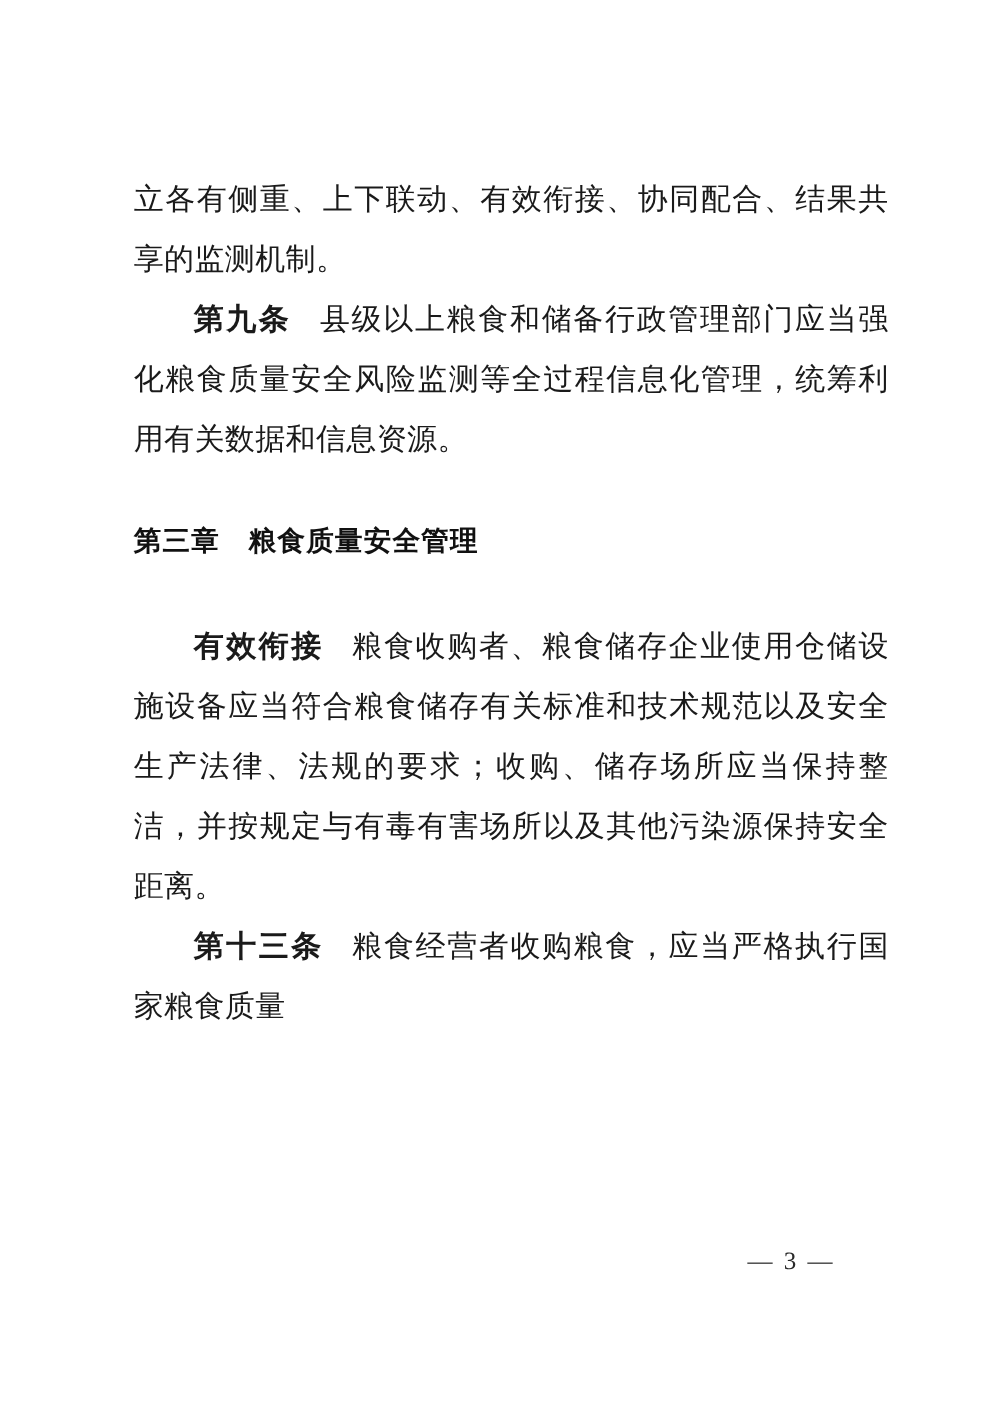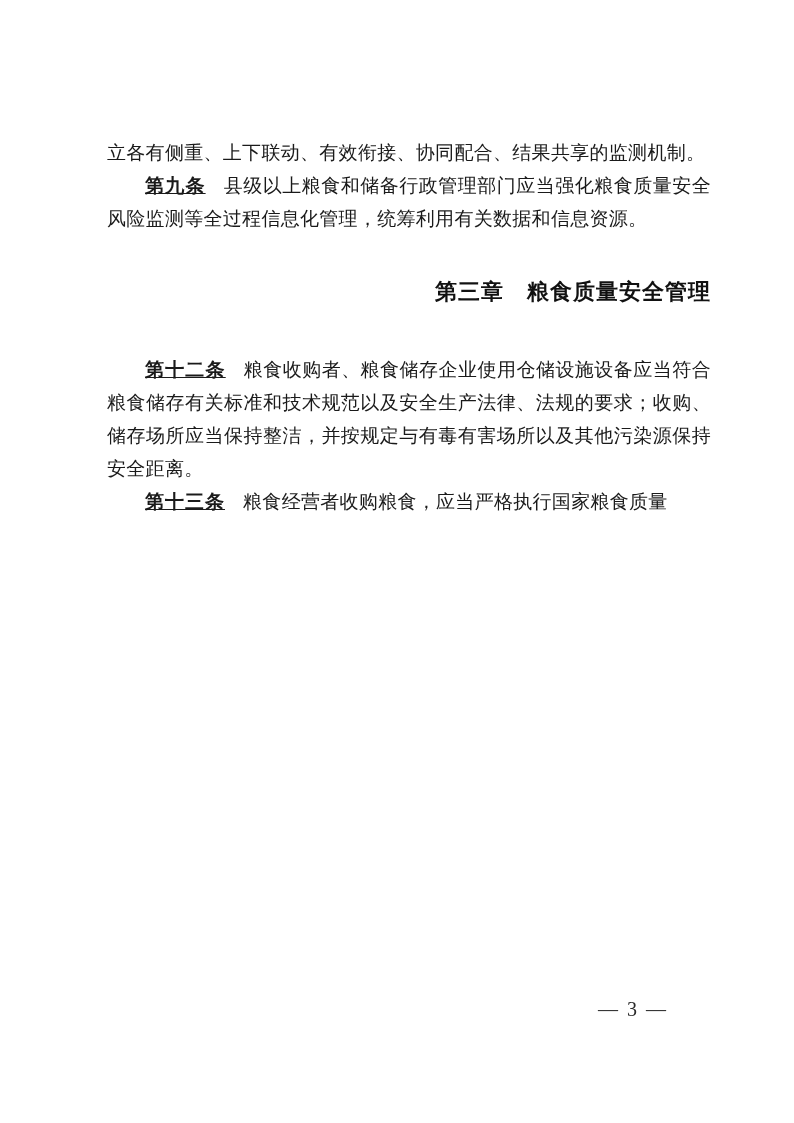"立各有侧重、上下联动、有效衔接、协同配合、结果共享的监测机制。" .para { font-size: 19px -> 24px; line-height: 33px -> 48px }
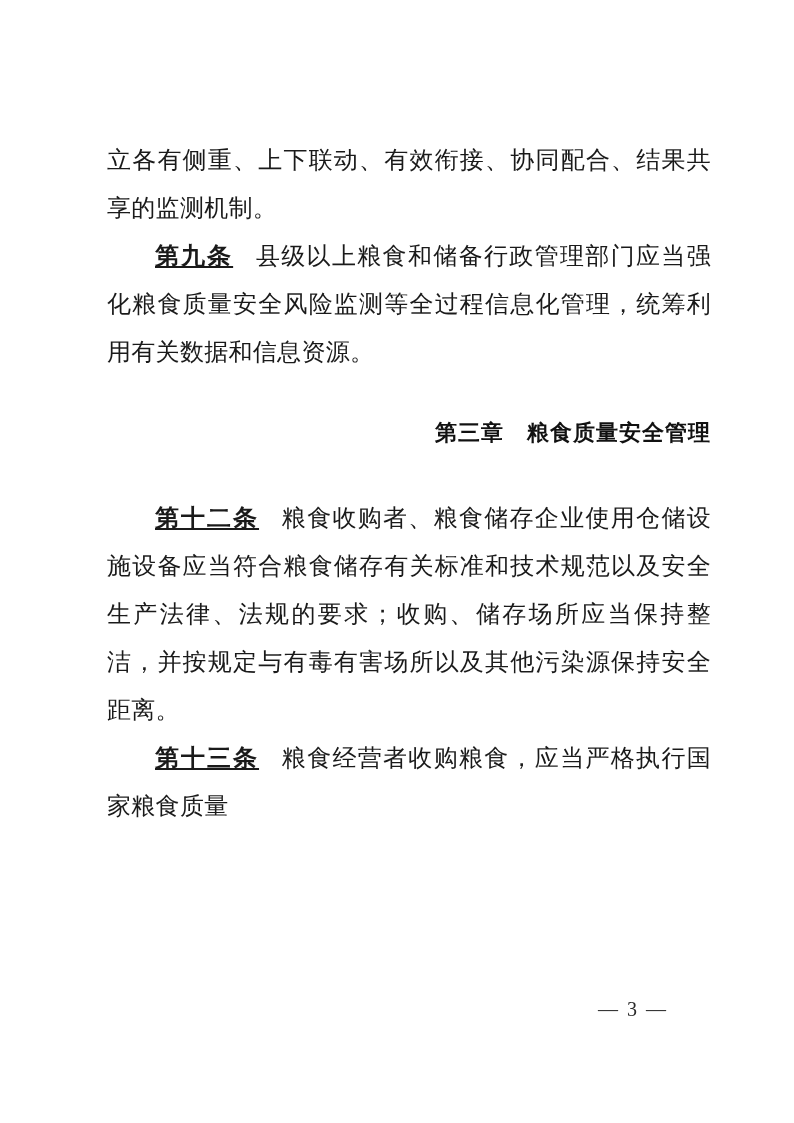"第九条" .term { text-decoration: underline -> none }
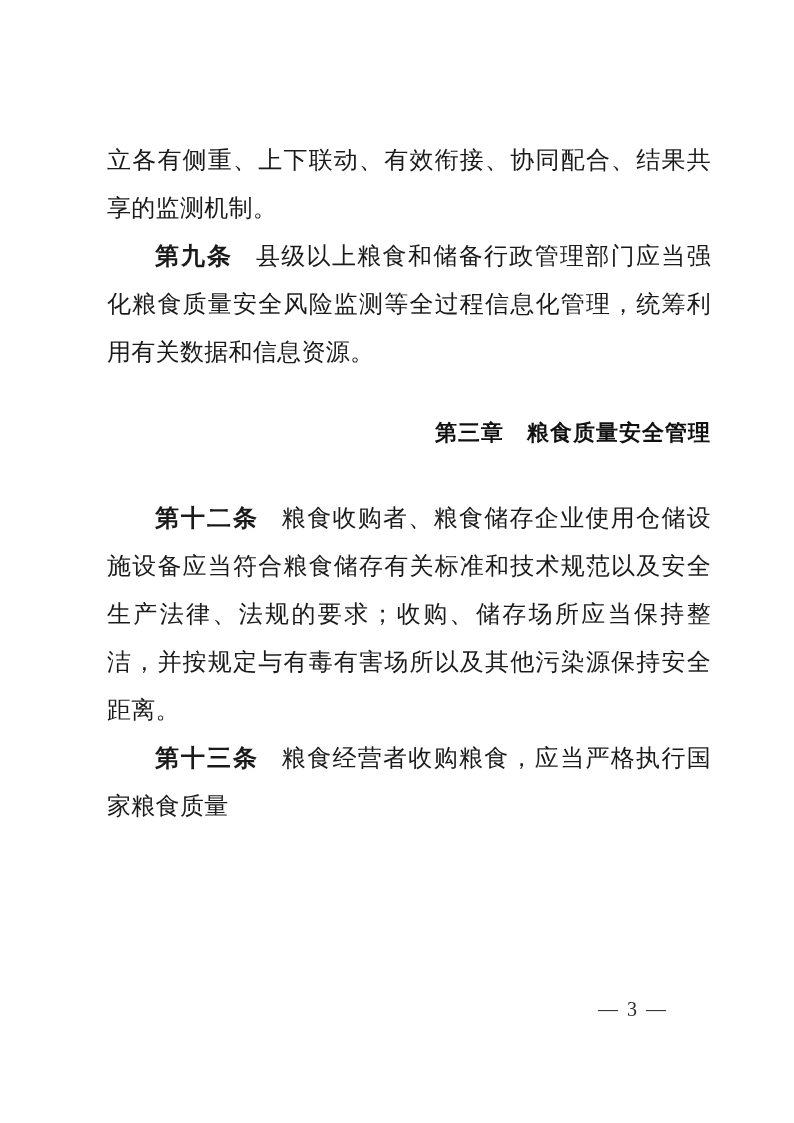"第三章 粮食质量安全管理" .chapter { text-align: right -> left }
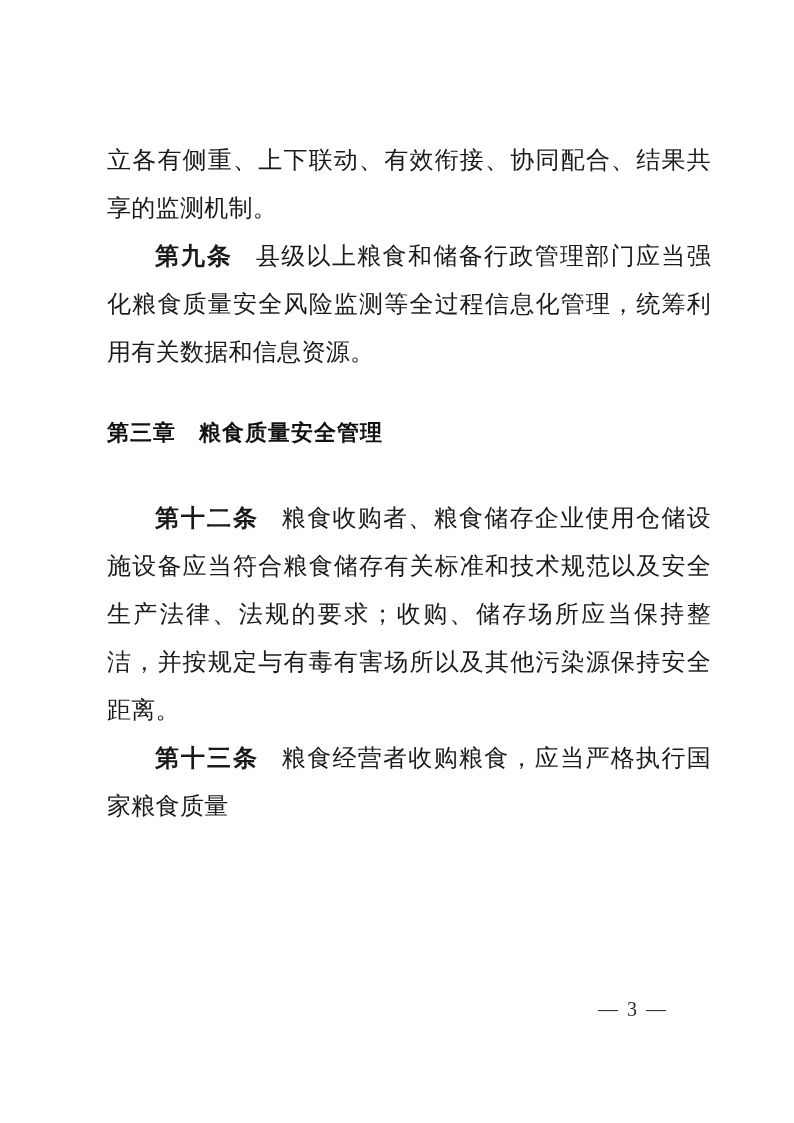"第十二条" span.term { text: 第十二条 -> 有效衔接 }
